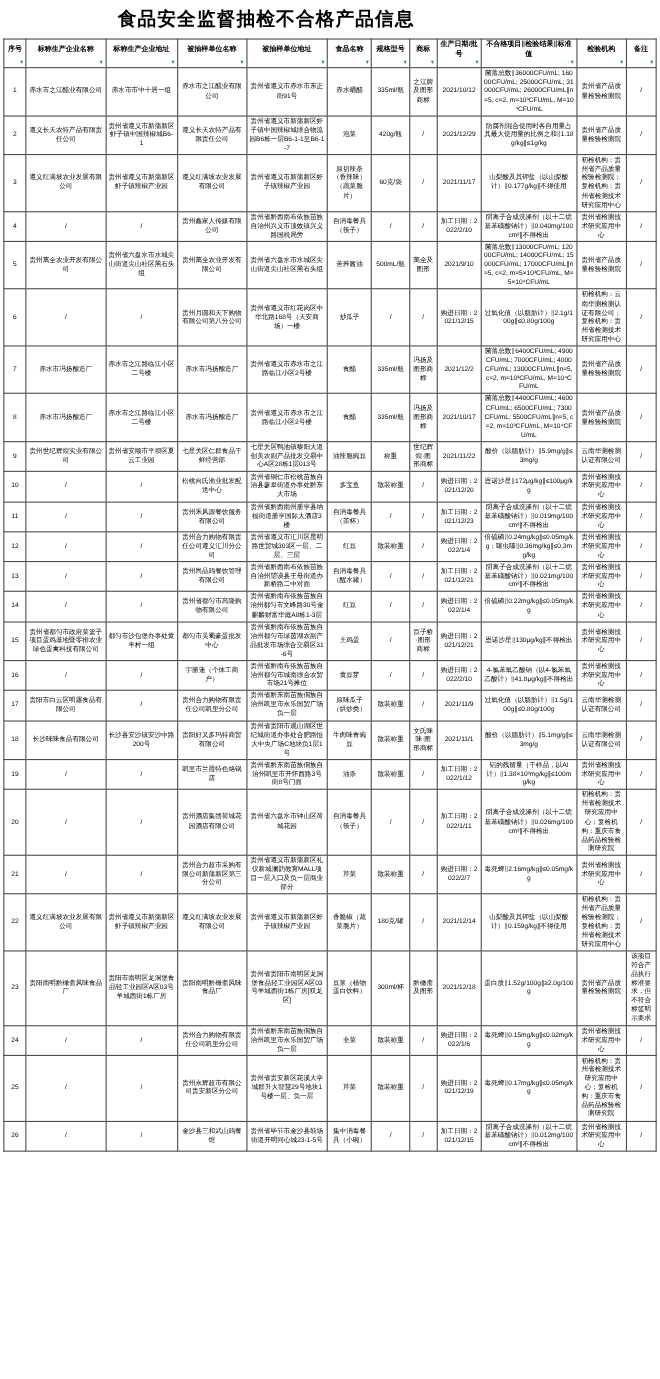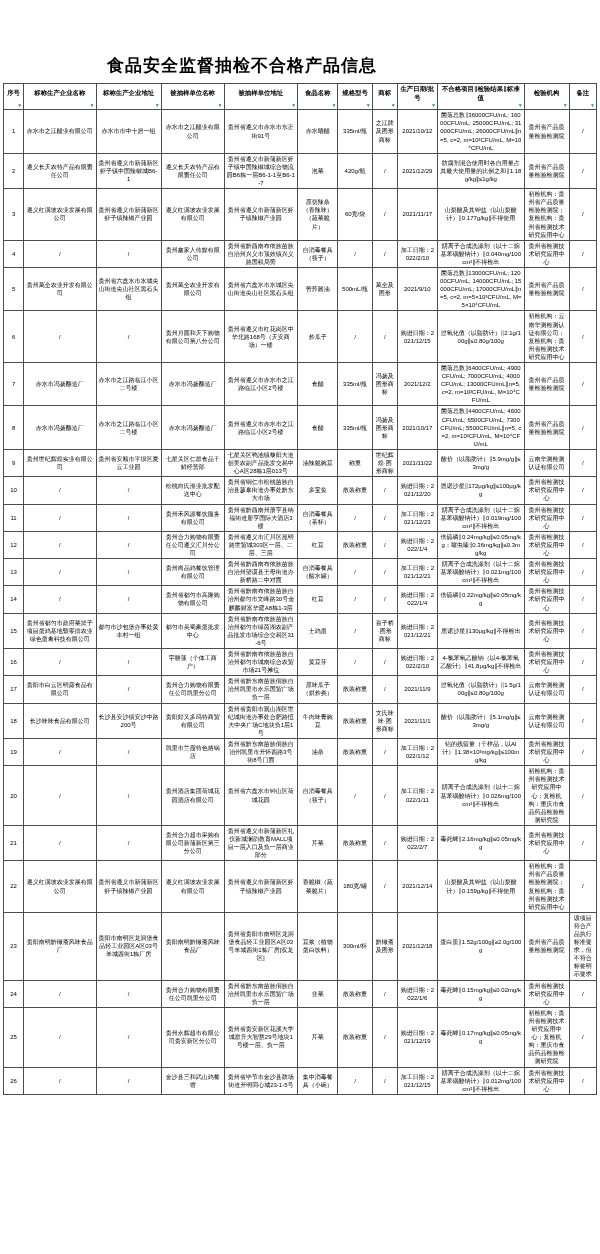"食品安全监督抽检不合格产品信息" .page { margin-top: 48px -> none }
